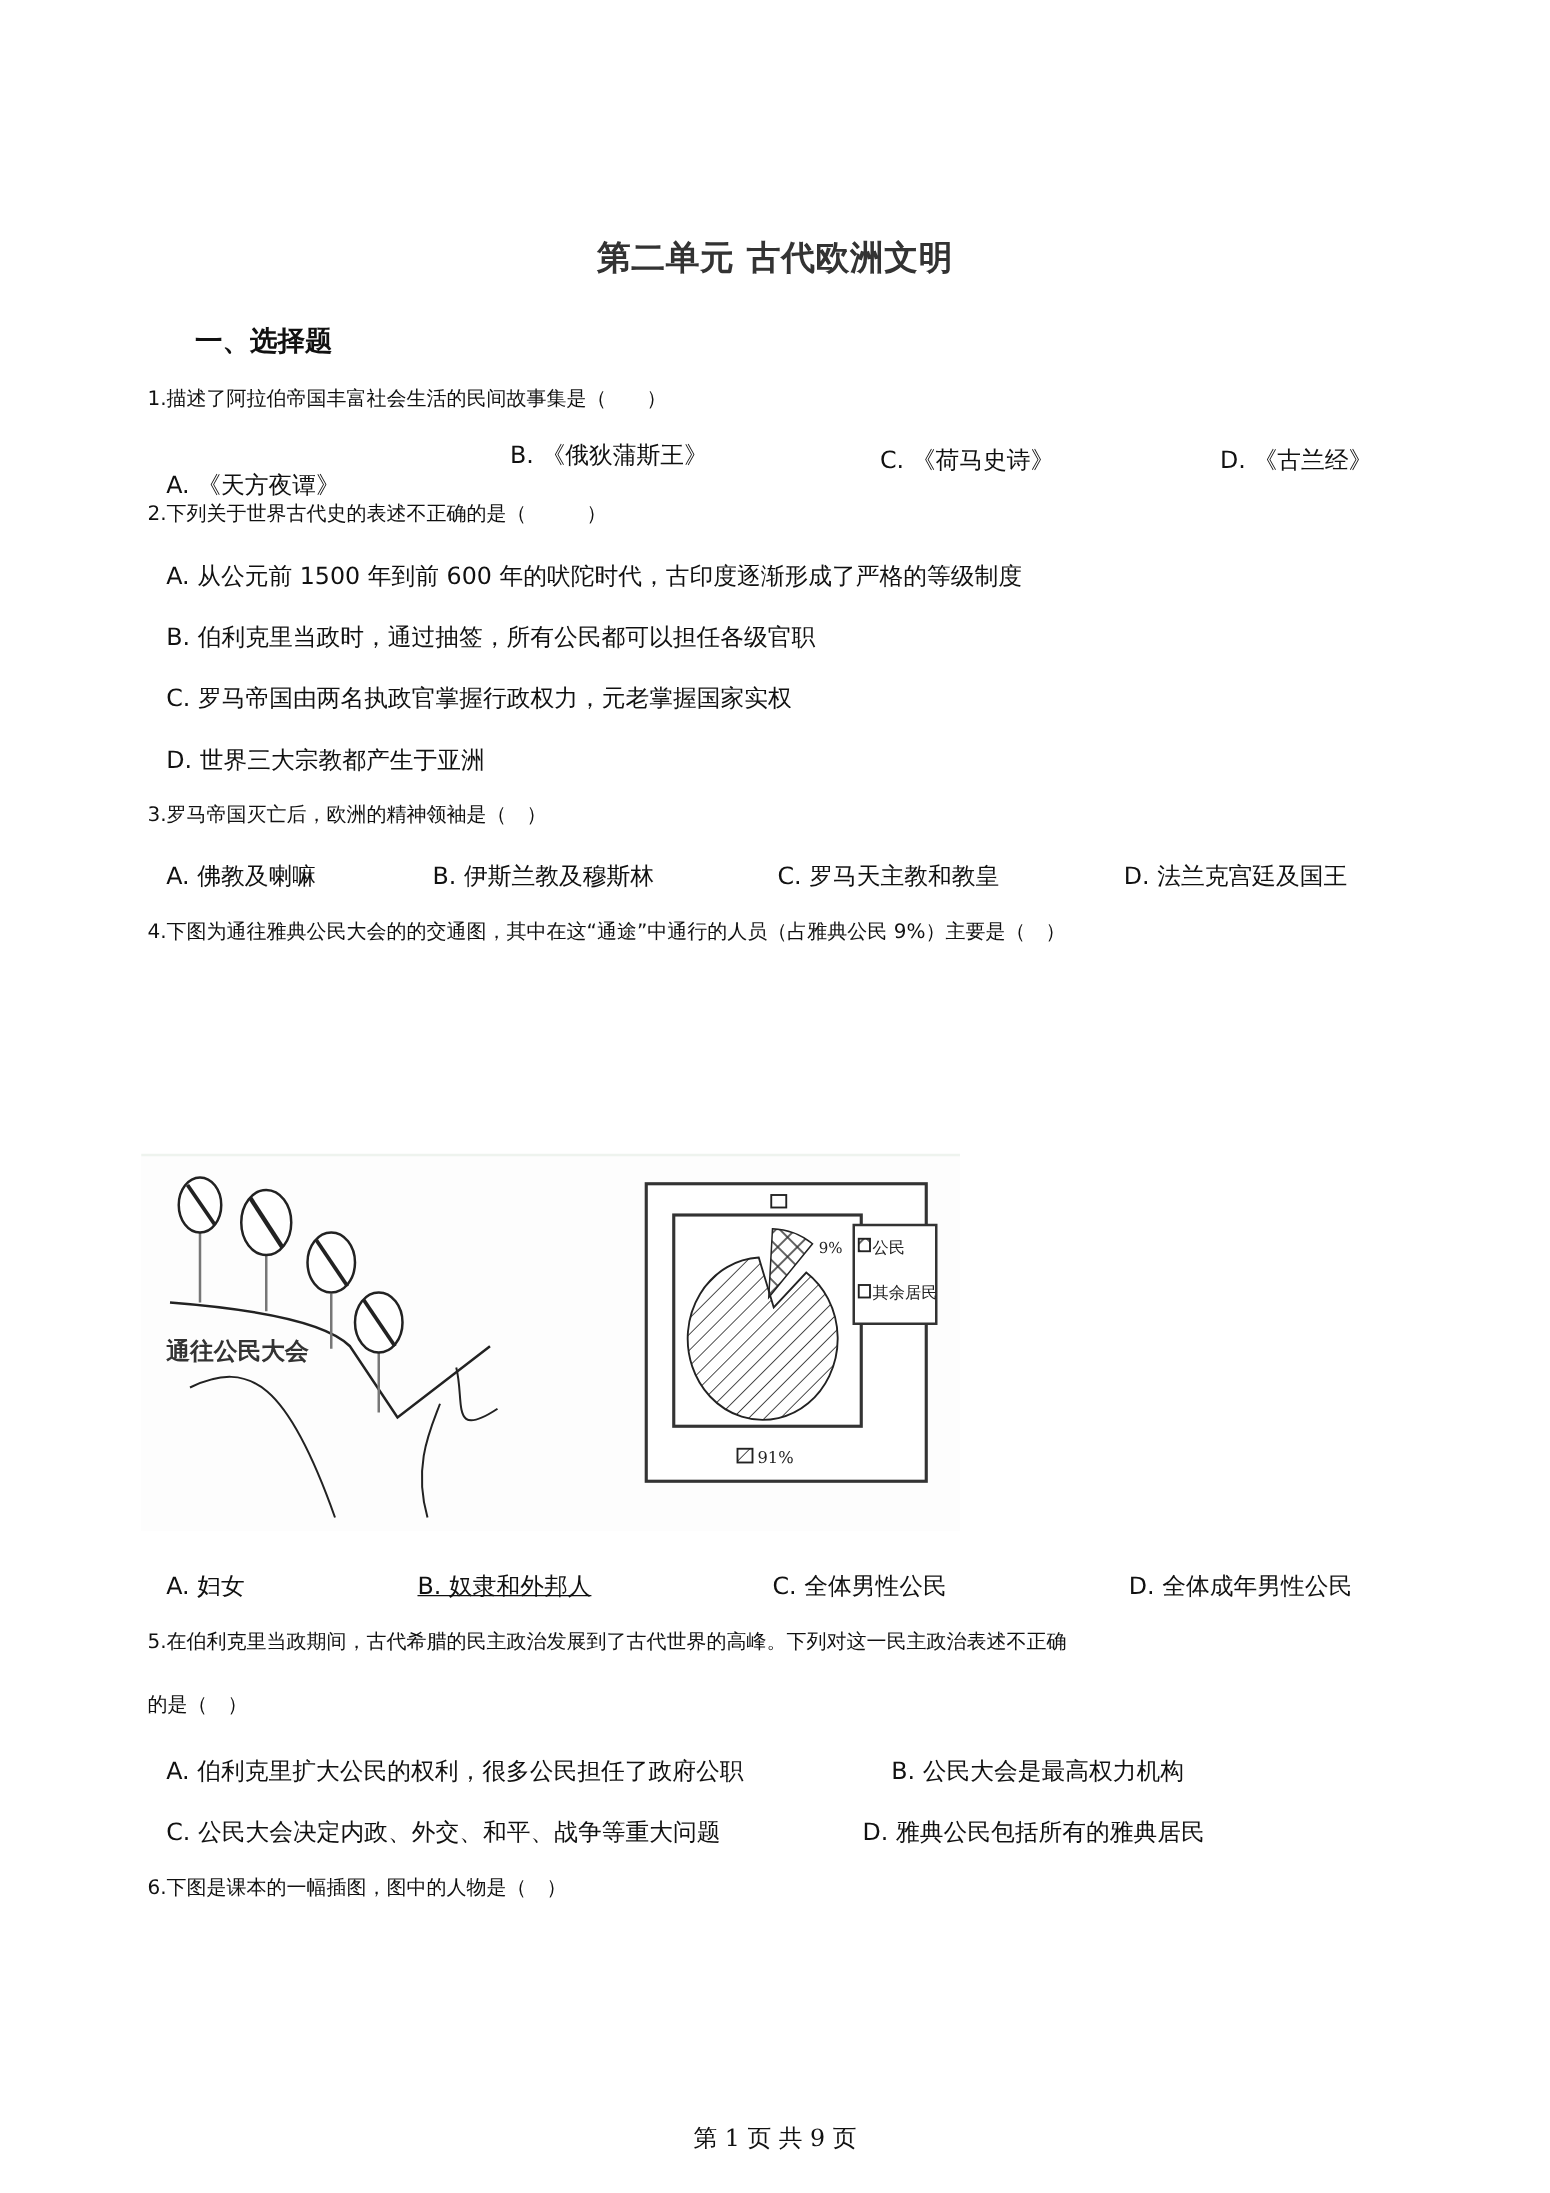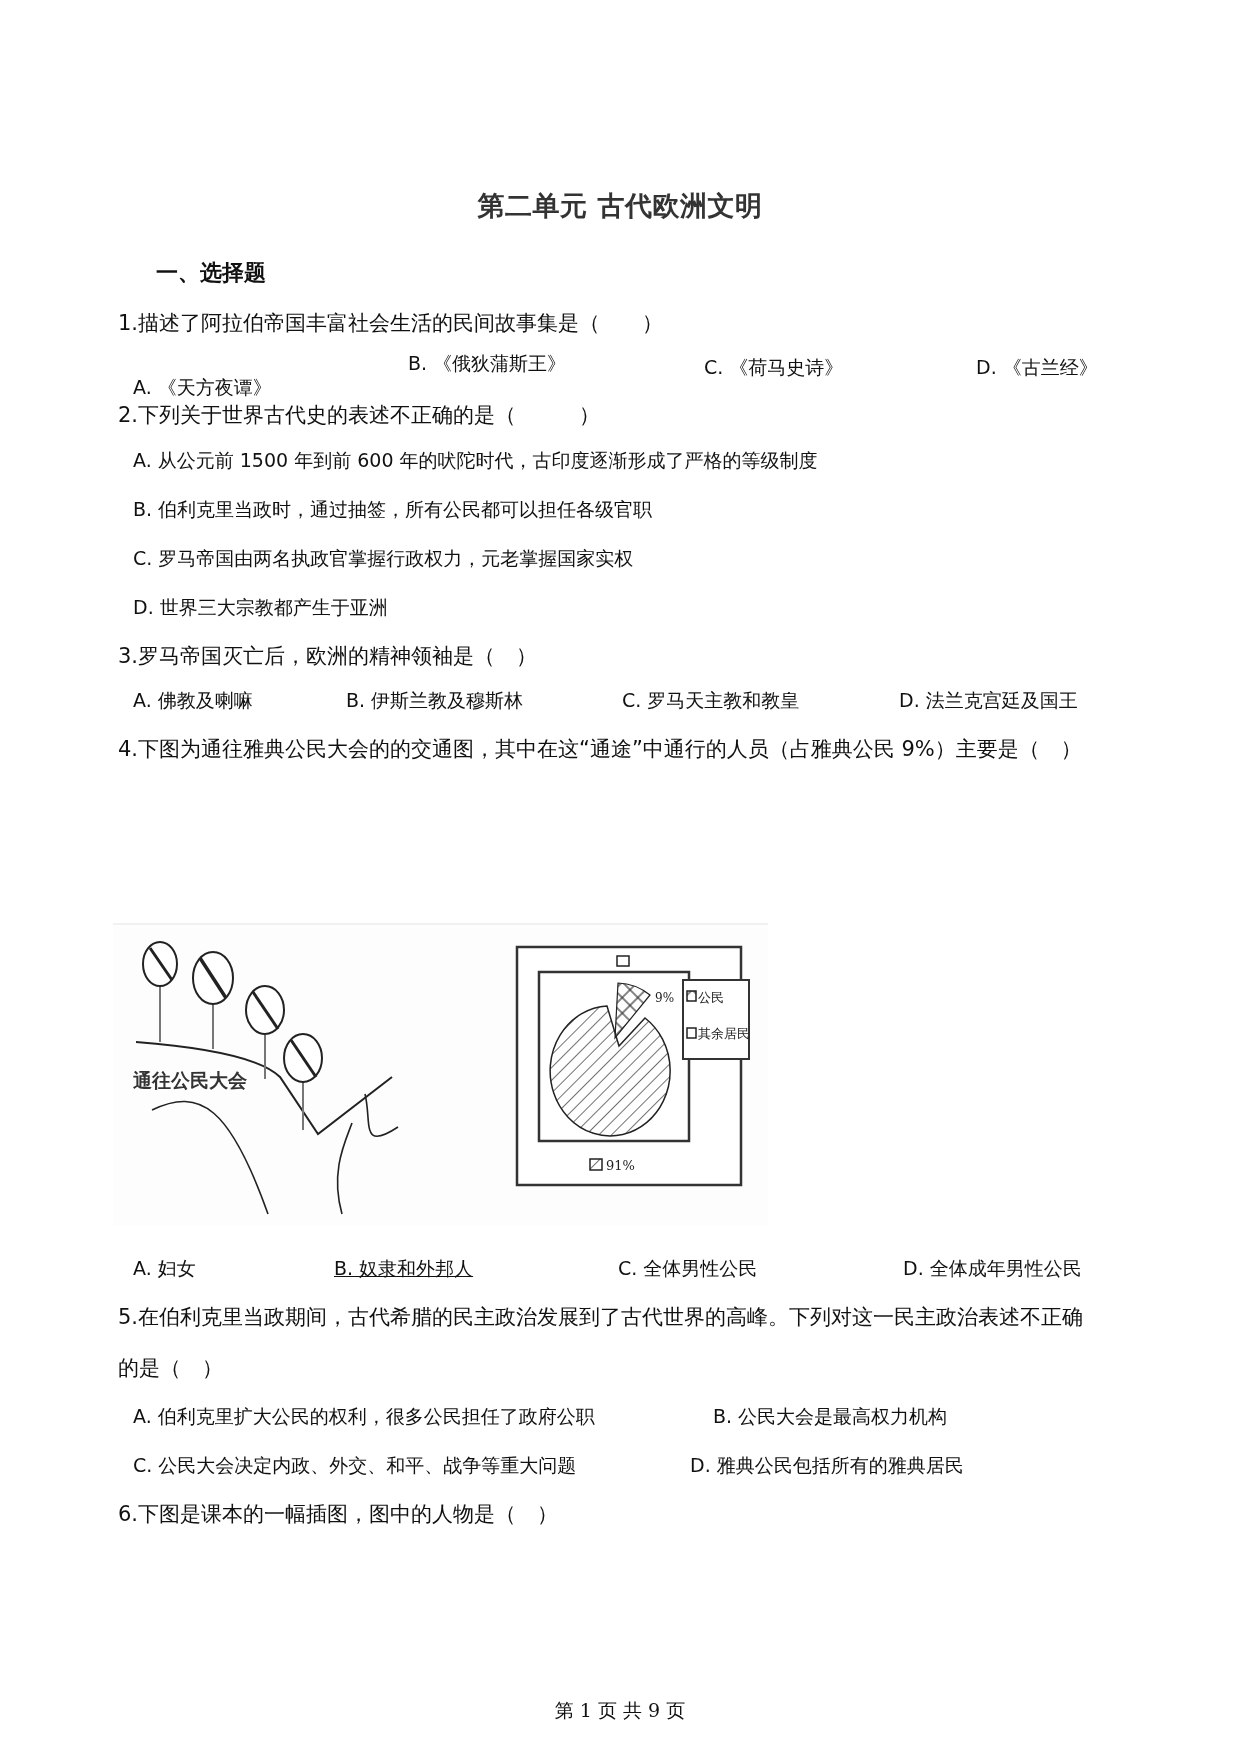"1.描述了阿拉伯帝国丰富社会生活的民间故事集是（ ）" .q { font-size: 21px -> 16px }
